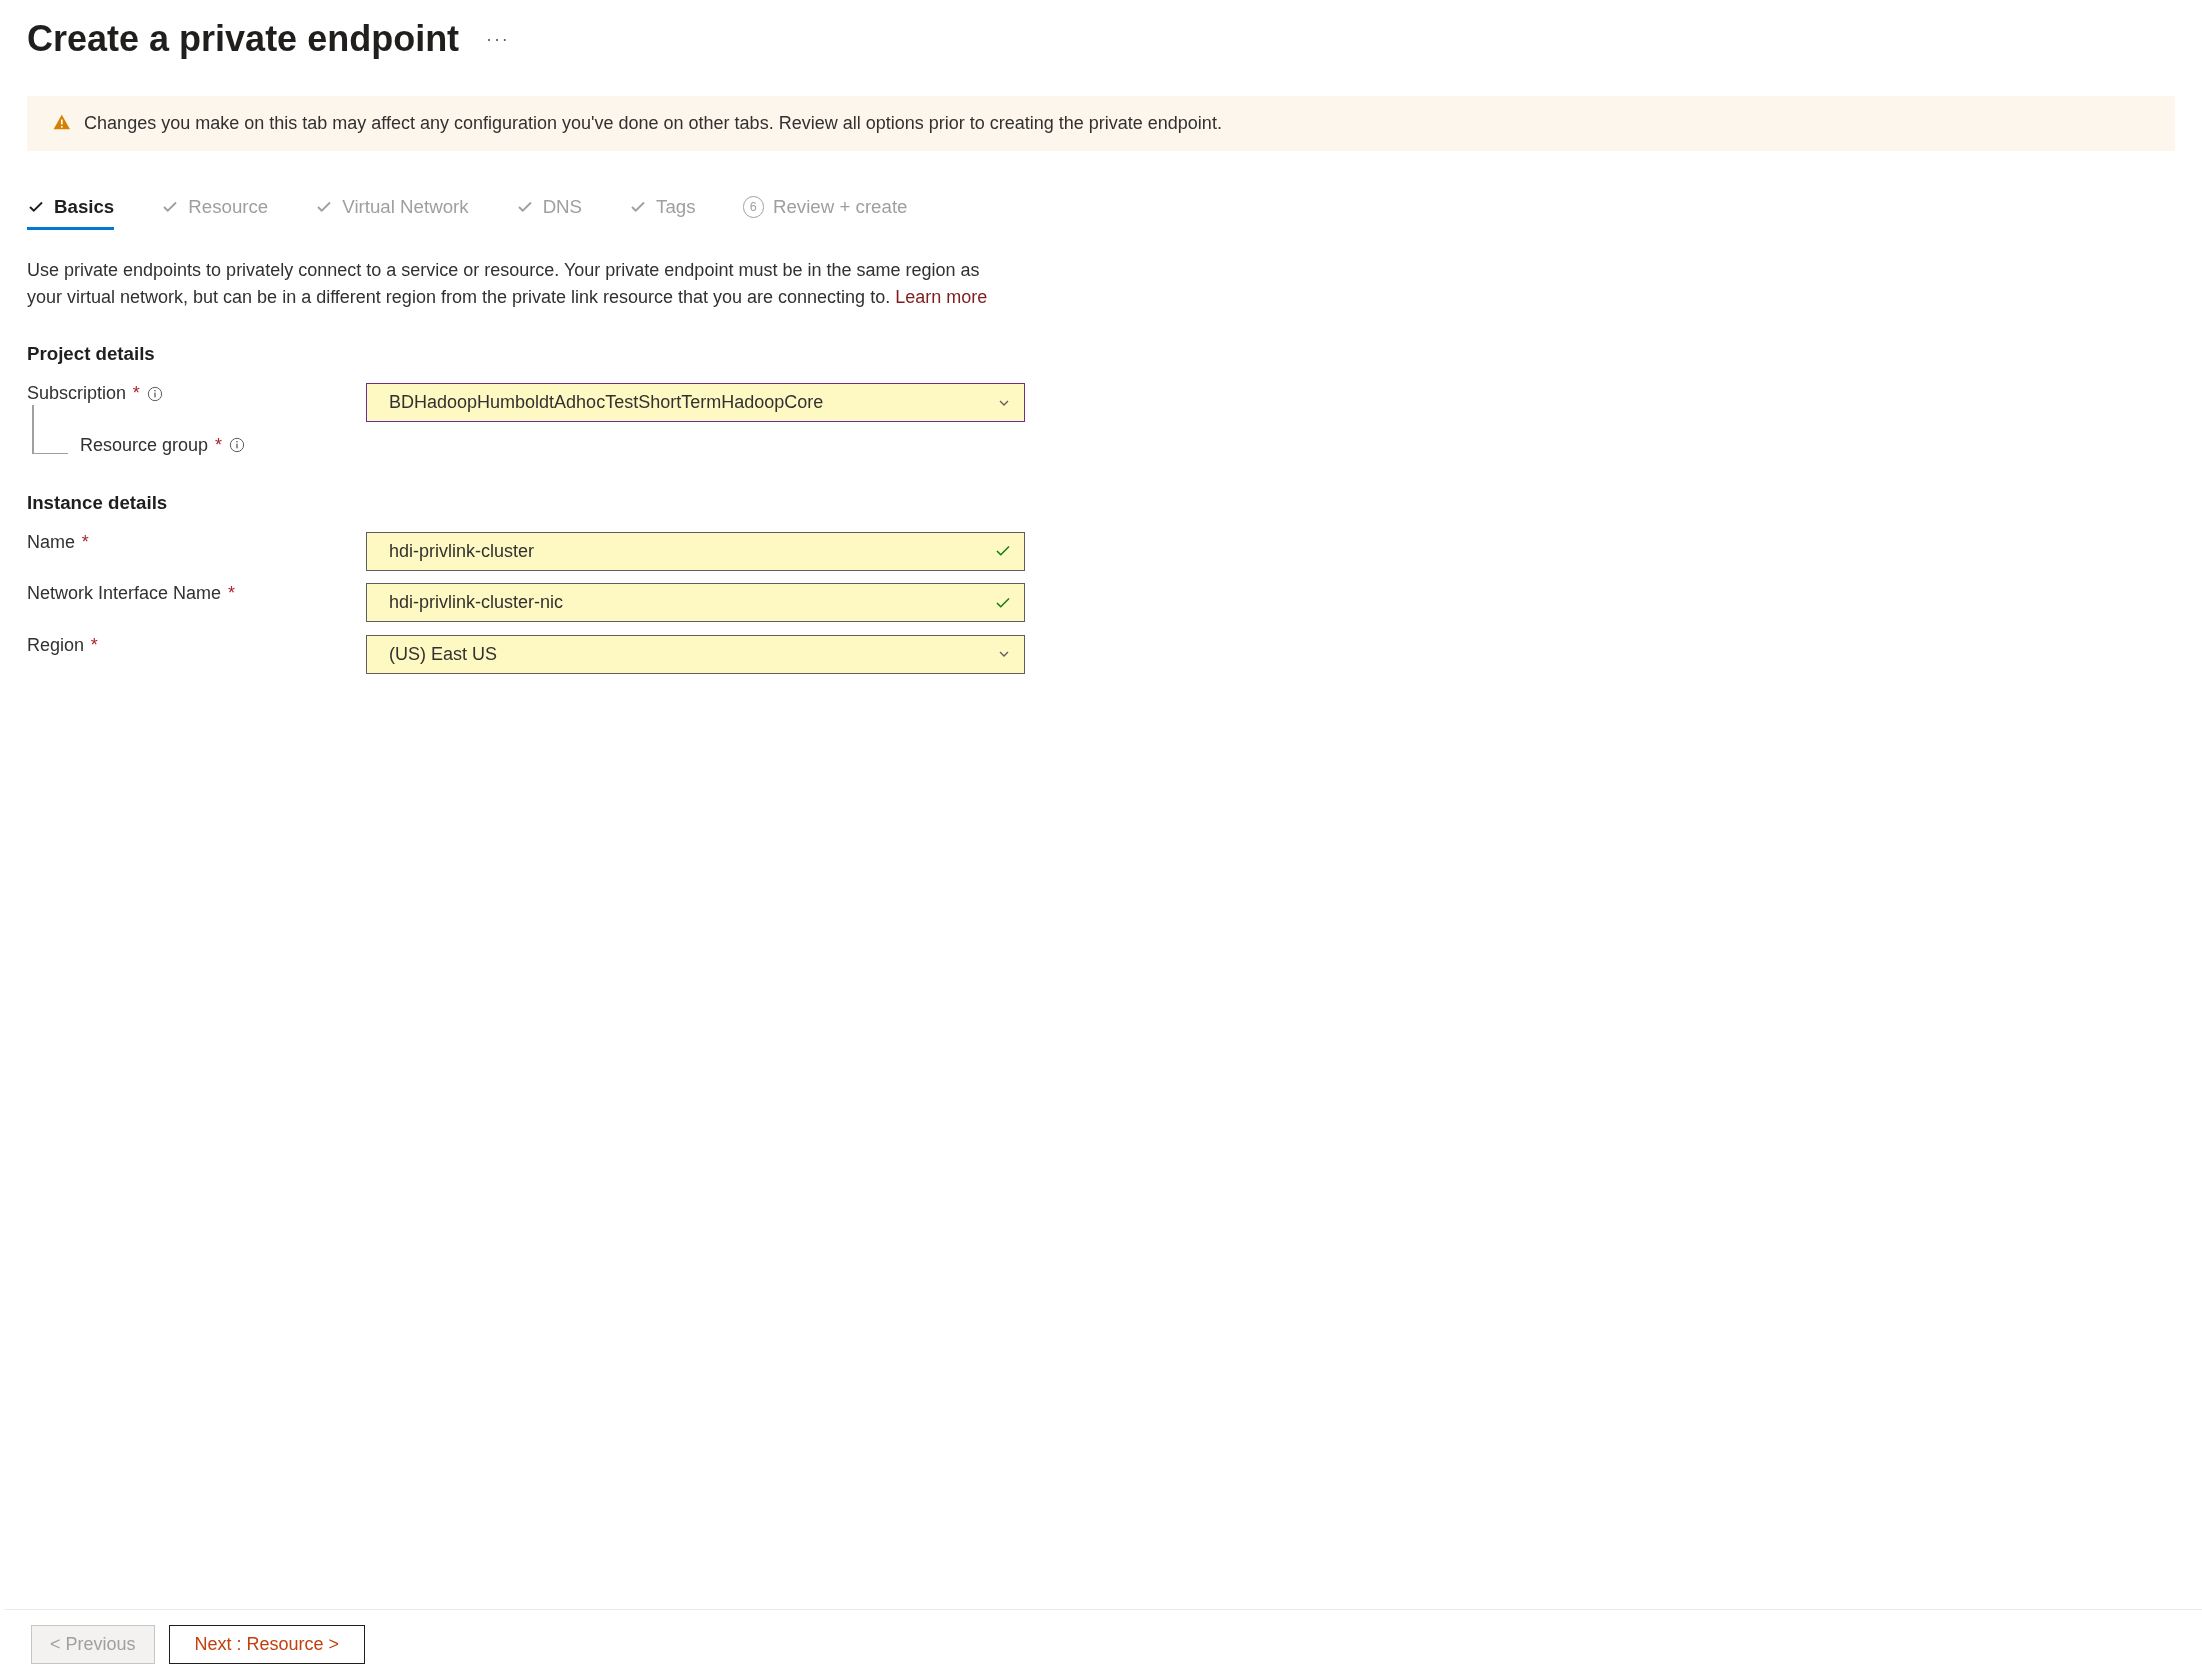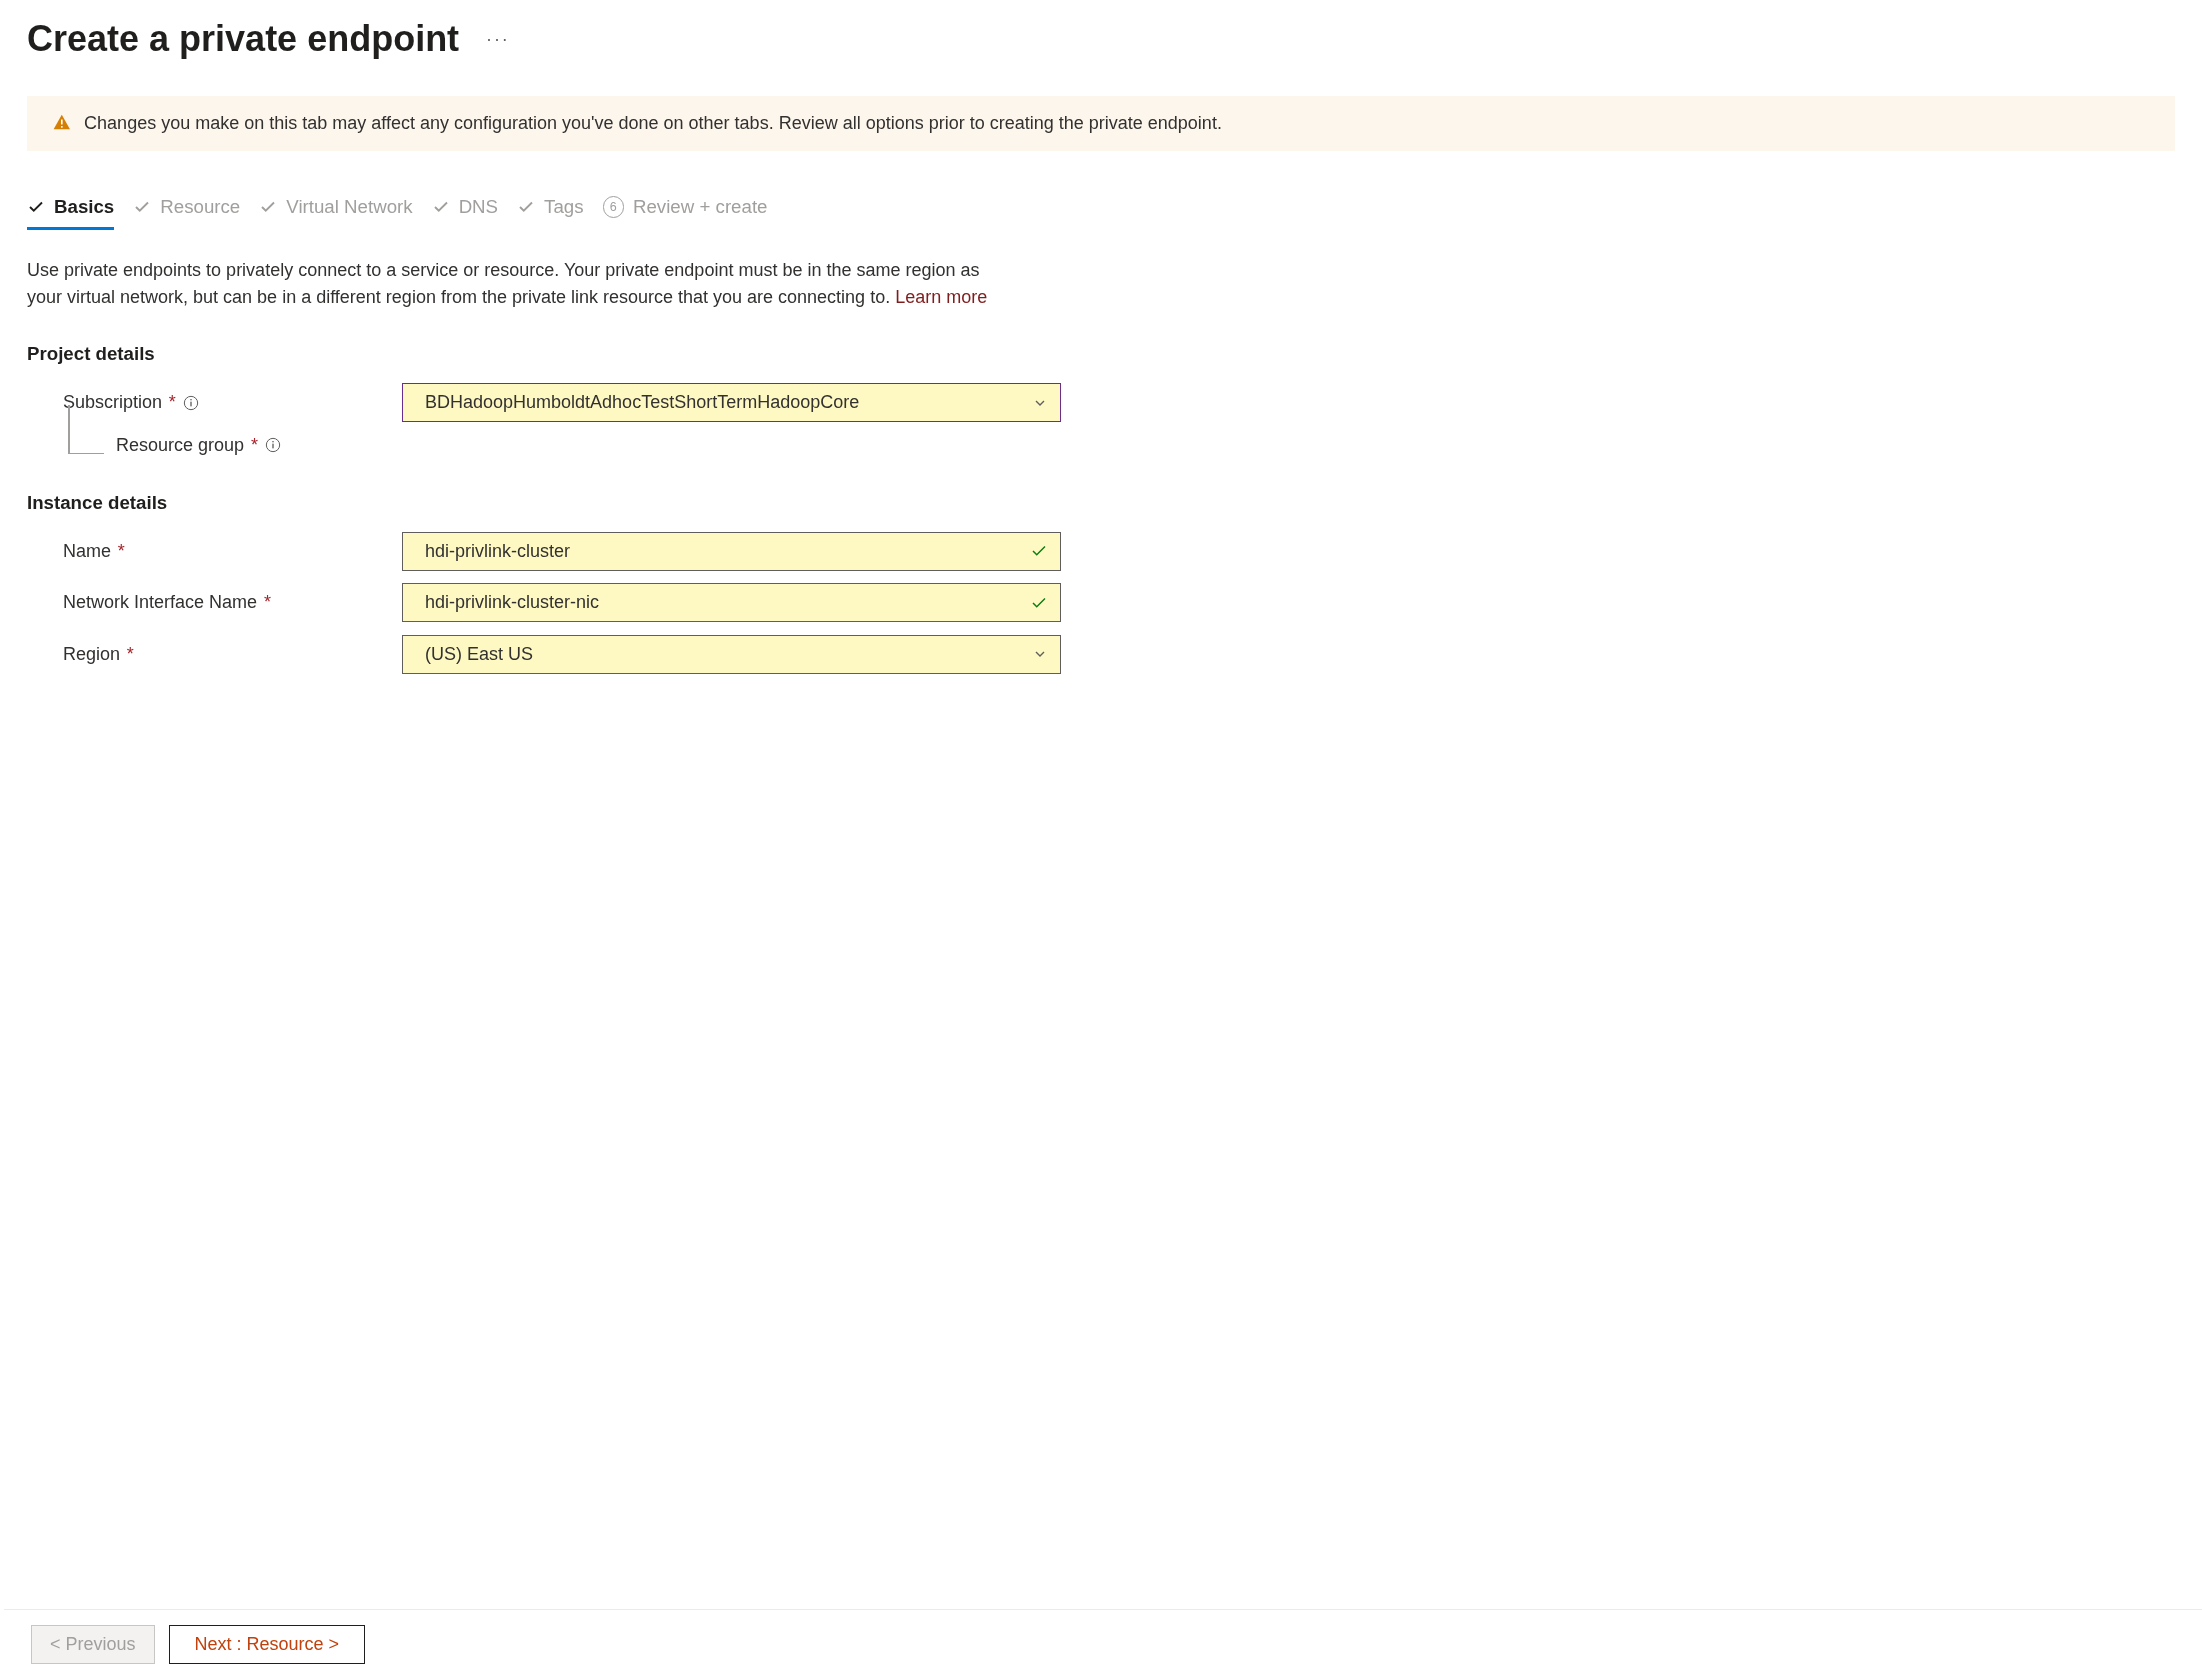"Basics" .tabs { gap: 19px -> 47px }
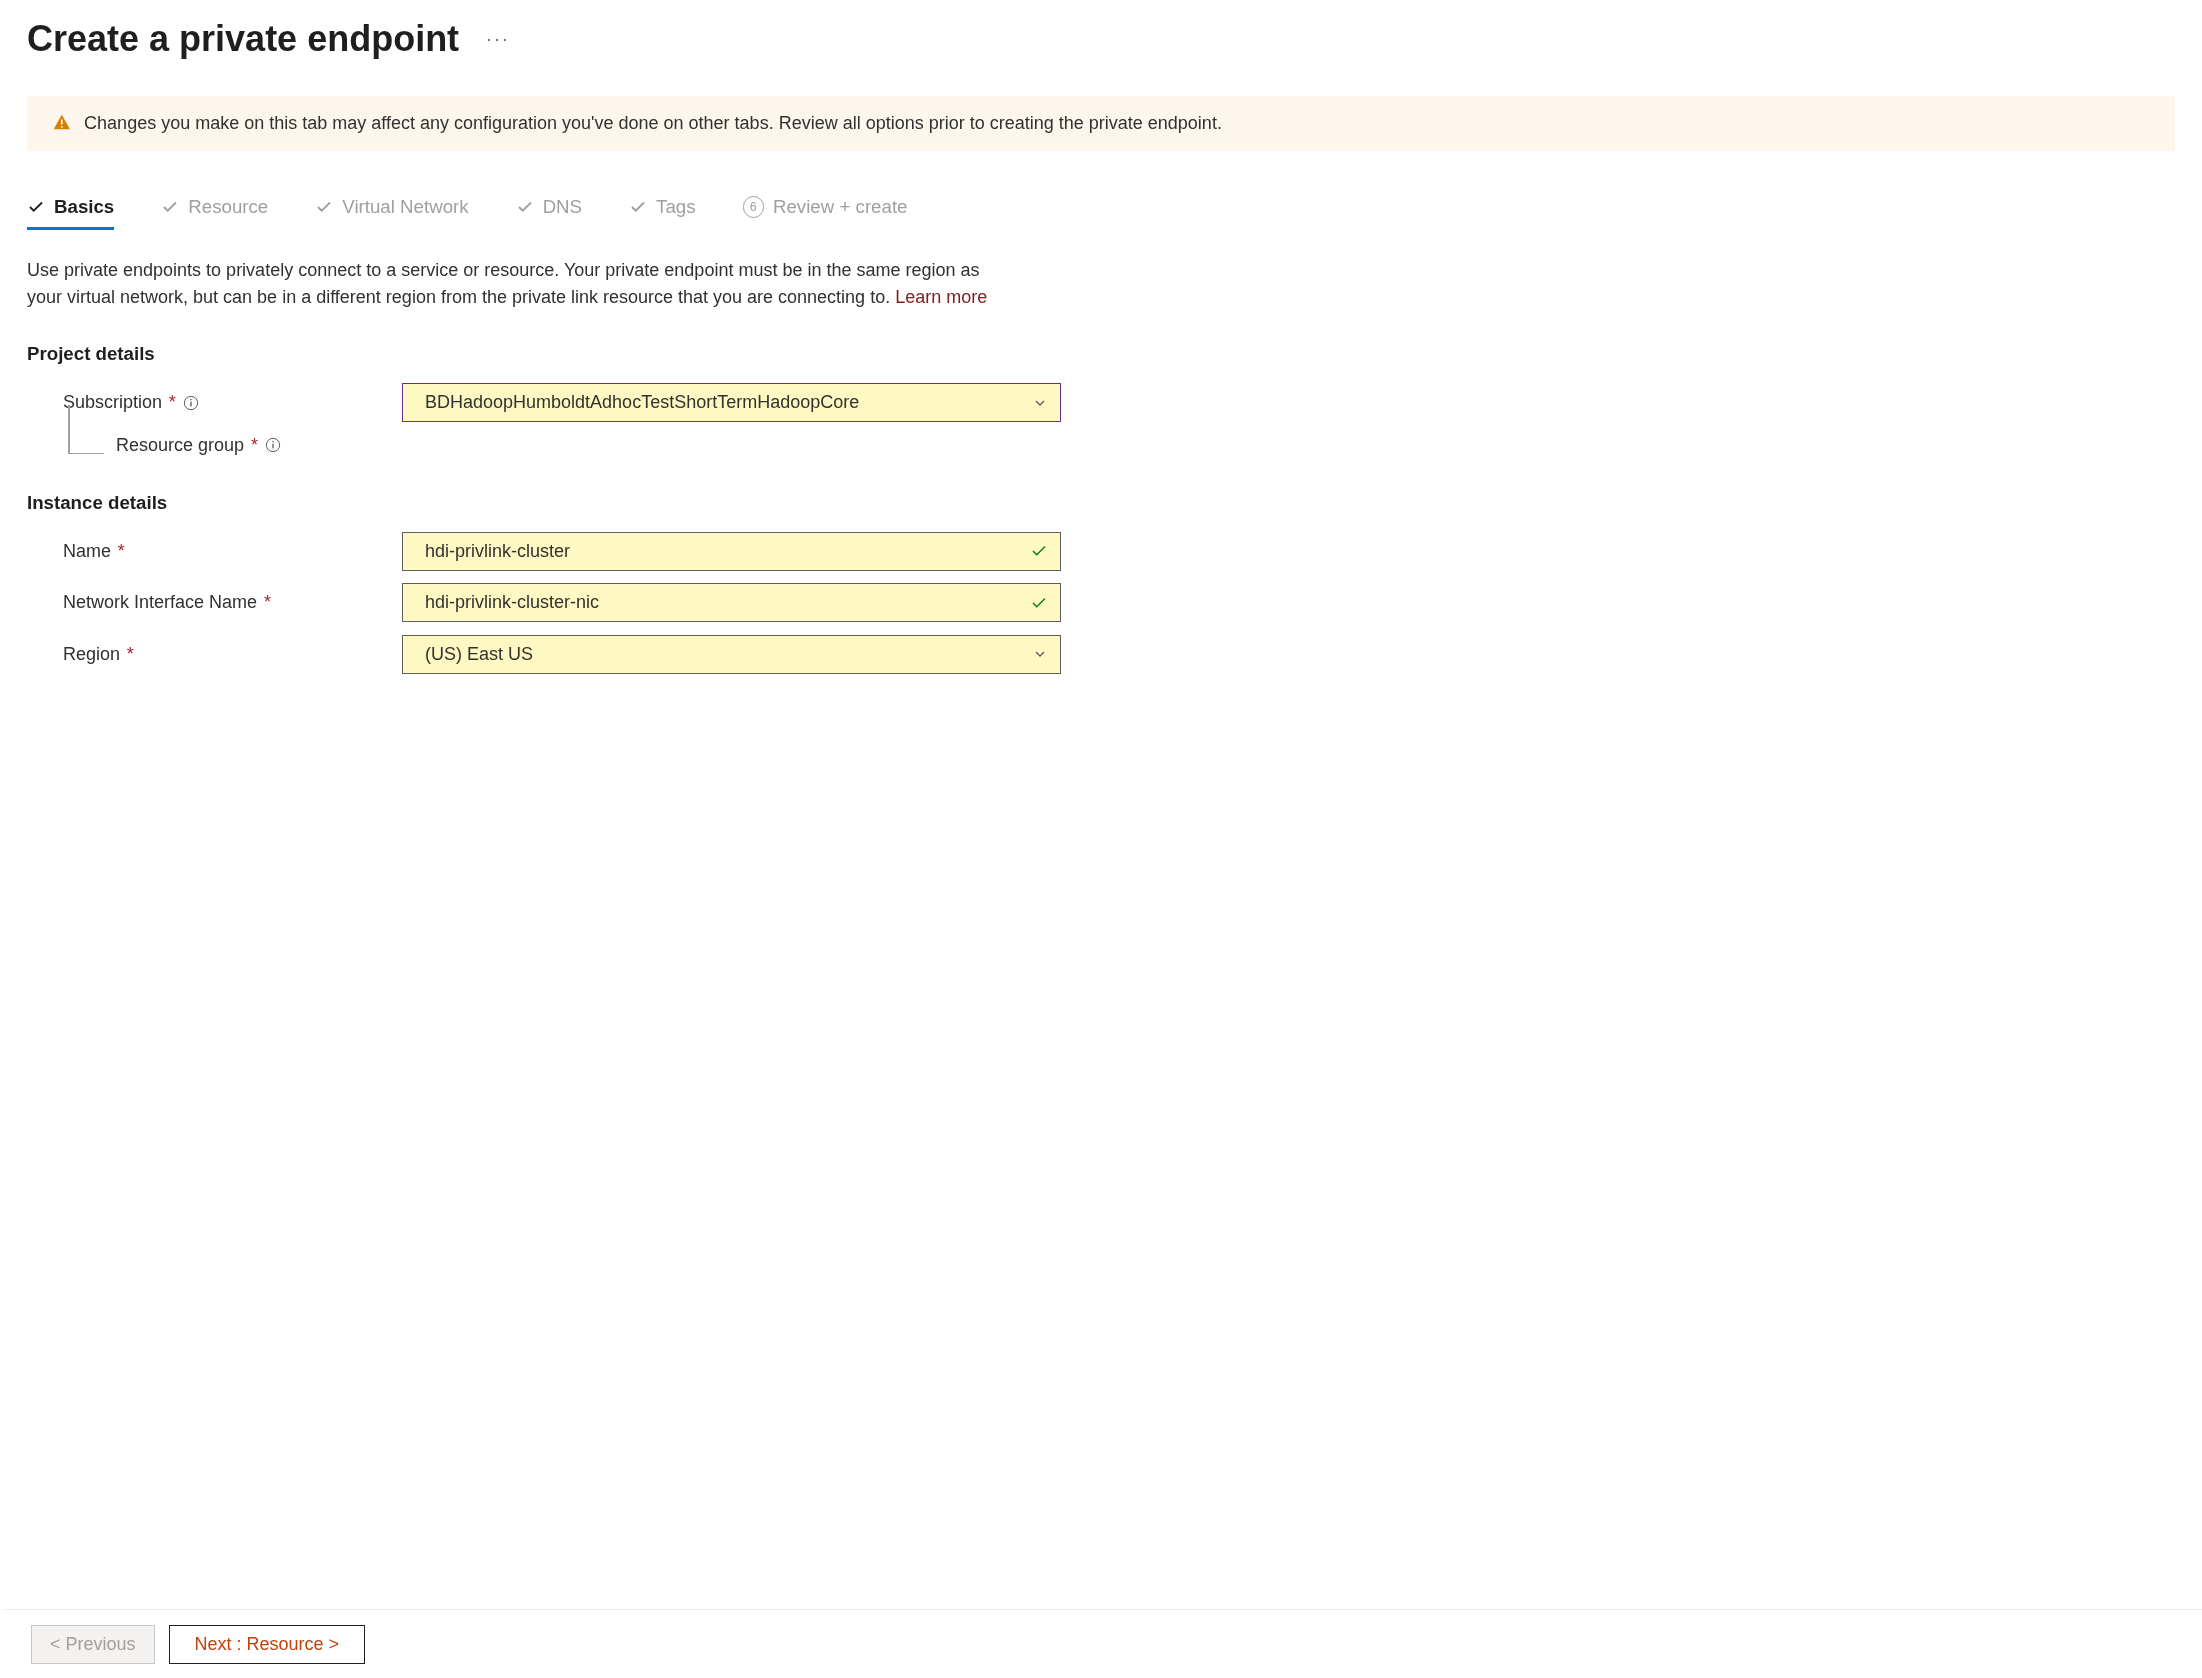"Subscription *" .form-row { align-items: center -> flex-start; margin-left: 36px -> none }
